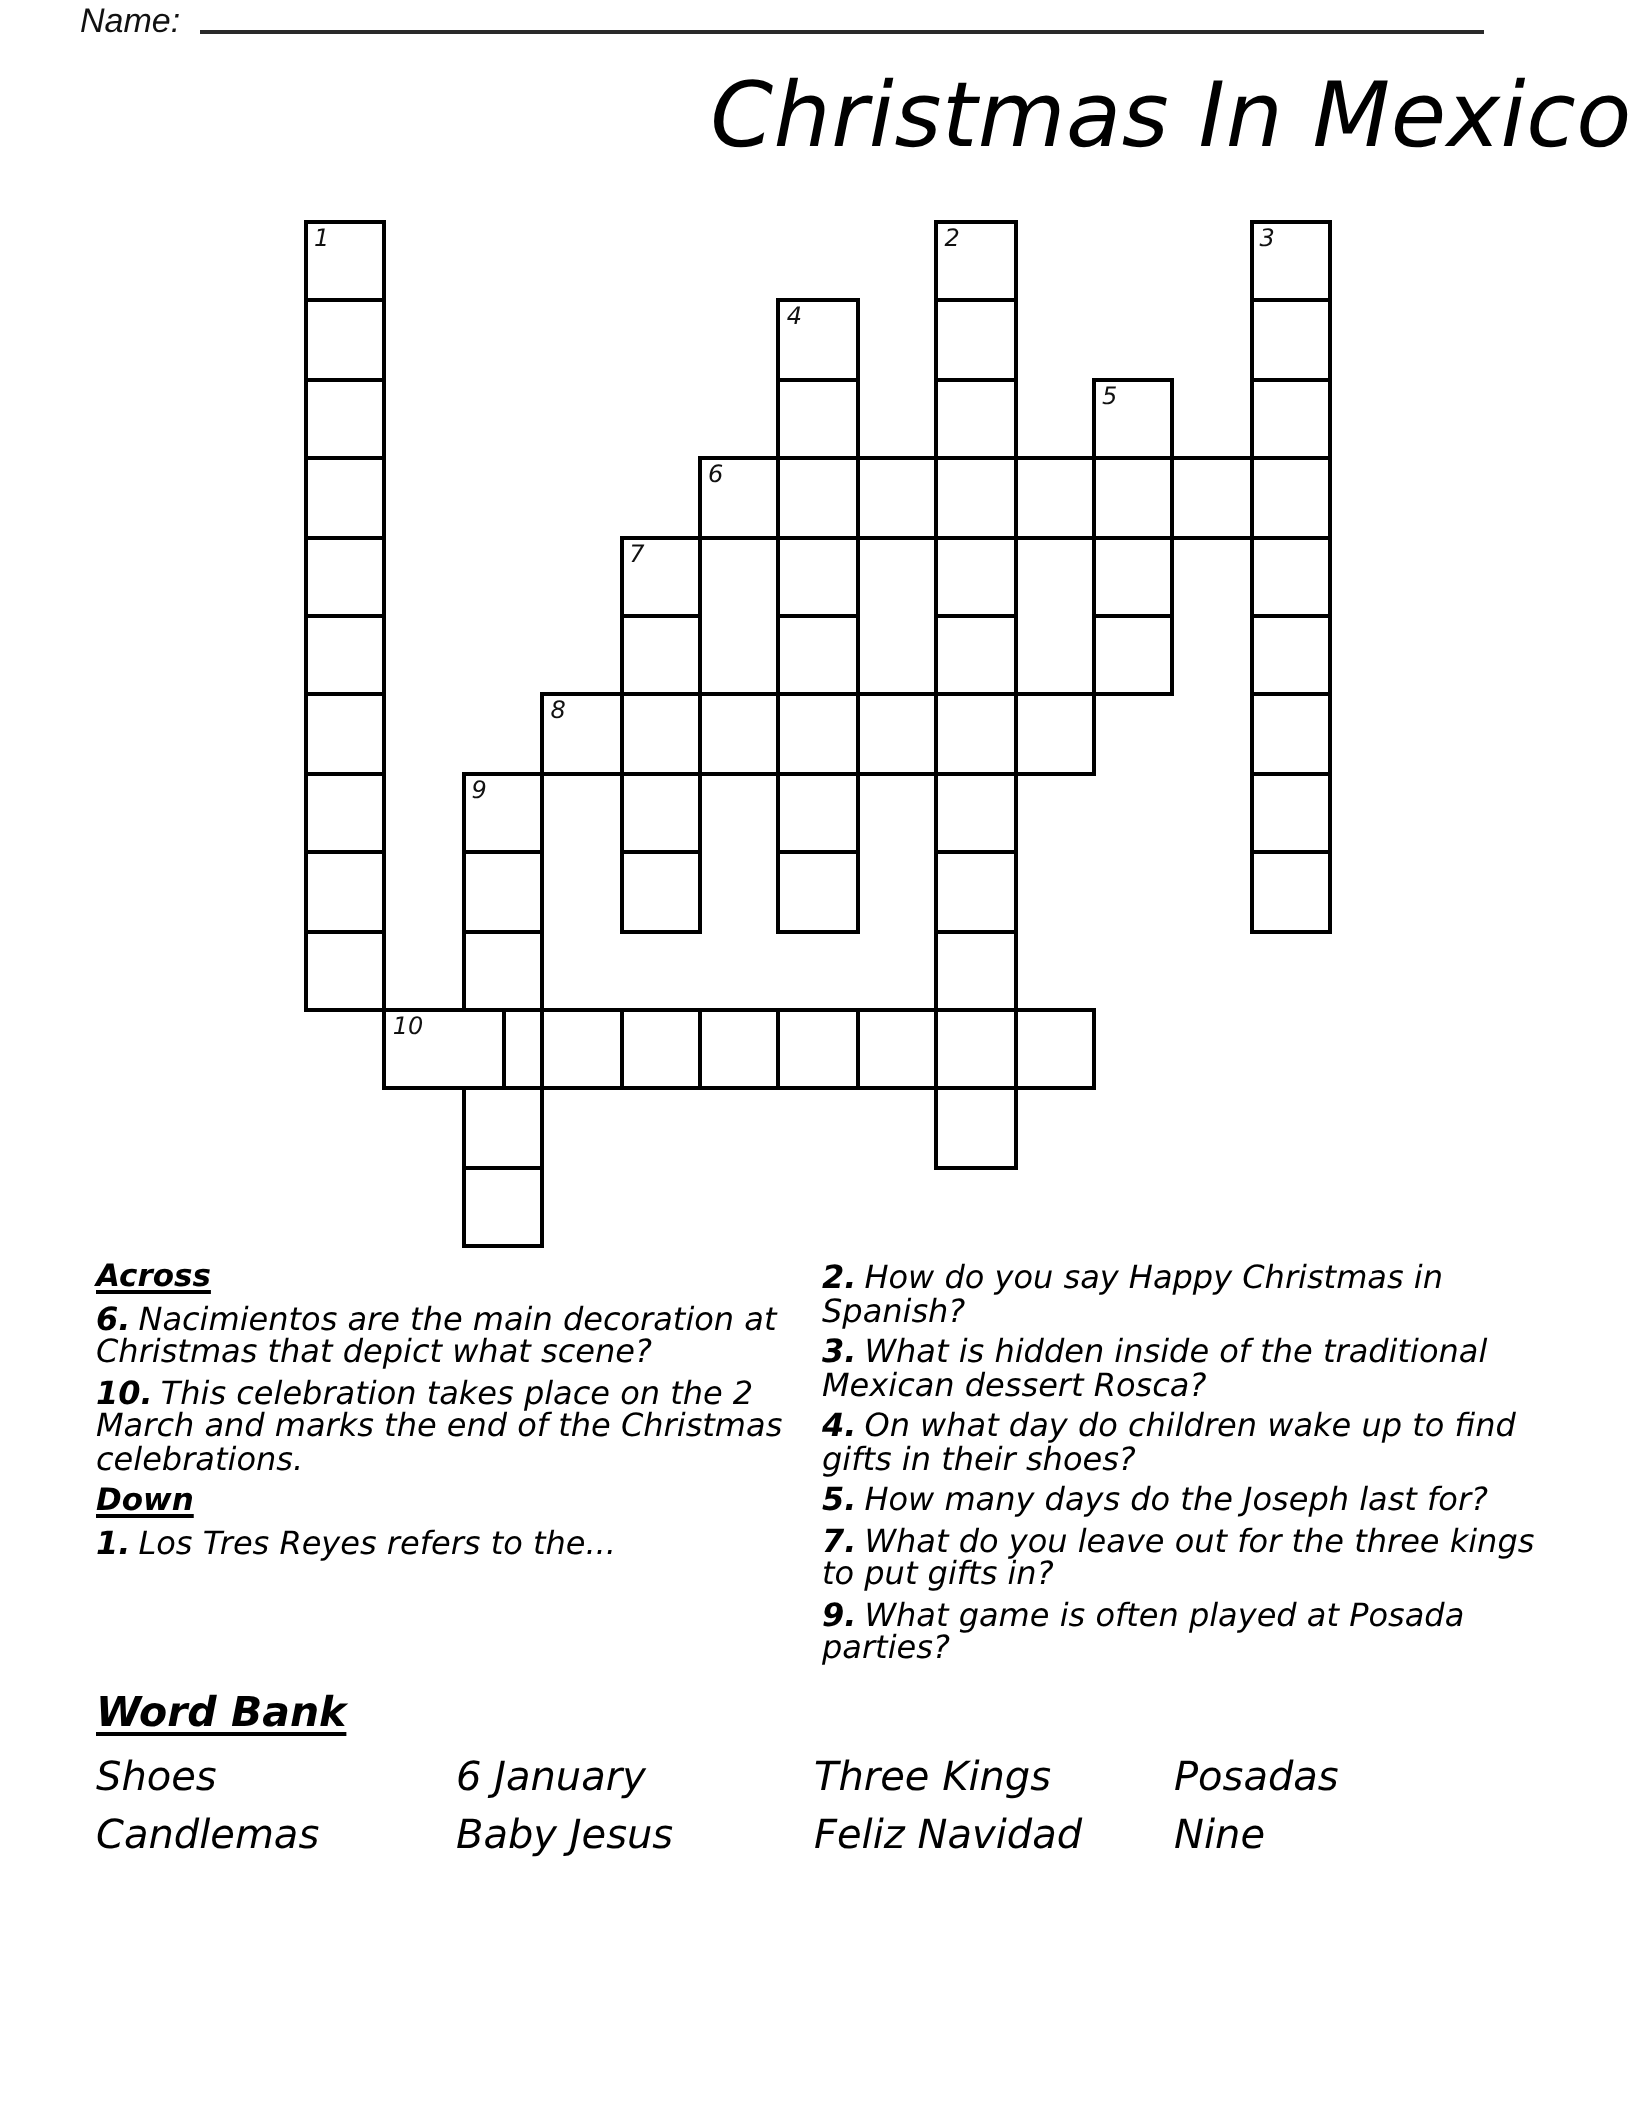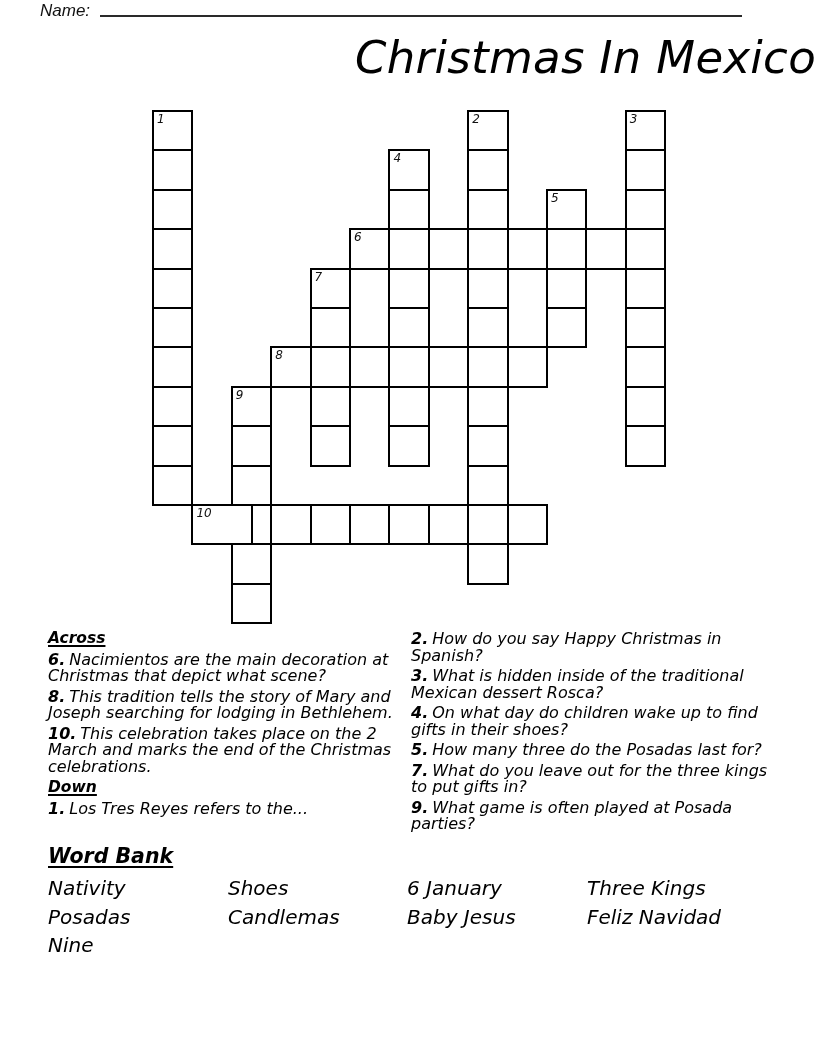"8. This tradition tells the" div.clue { html: <div><span>8.</span><span>This tradition tells the story of Mary and Joseph searching for lodging in Bethlehem.</span></div> -> none }
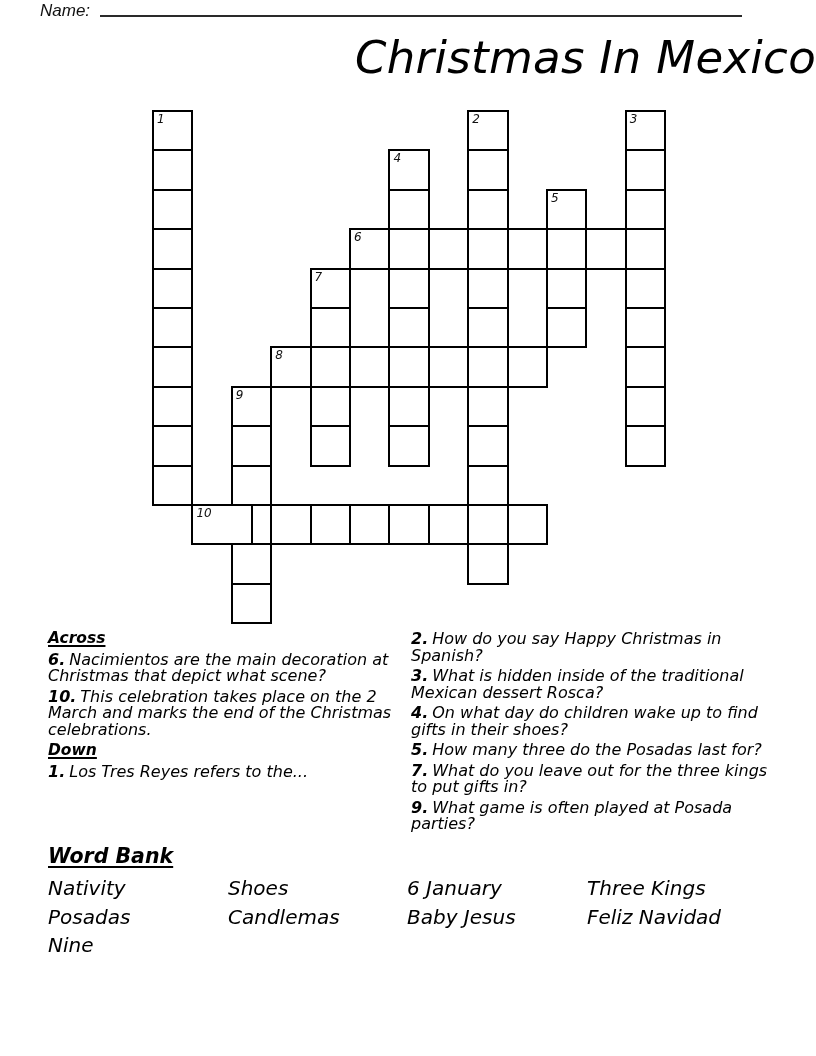"How many three do the" span.clue-text { text: three do the Posadas -> days do the Joseph }
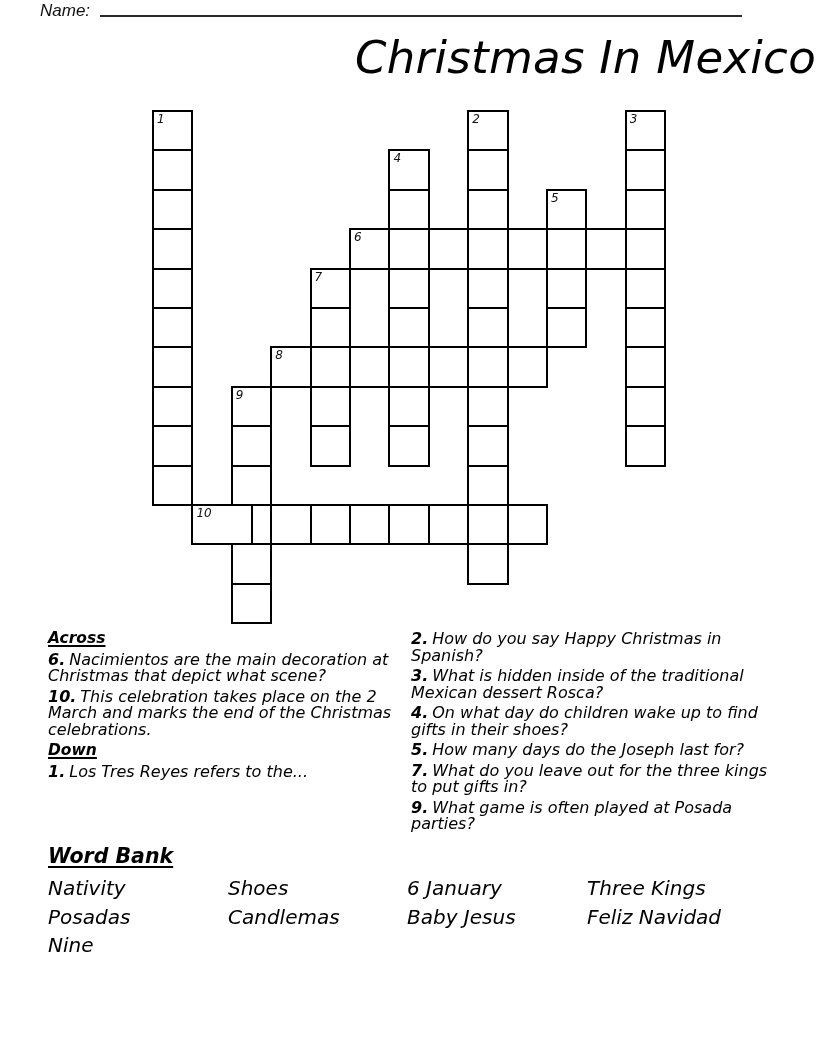"Nativity" span.wb-word { html: <span>Nativity</span> -> none }
